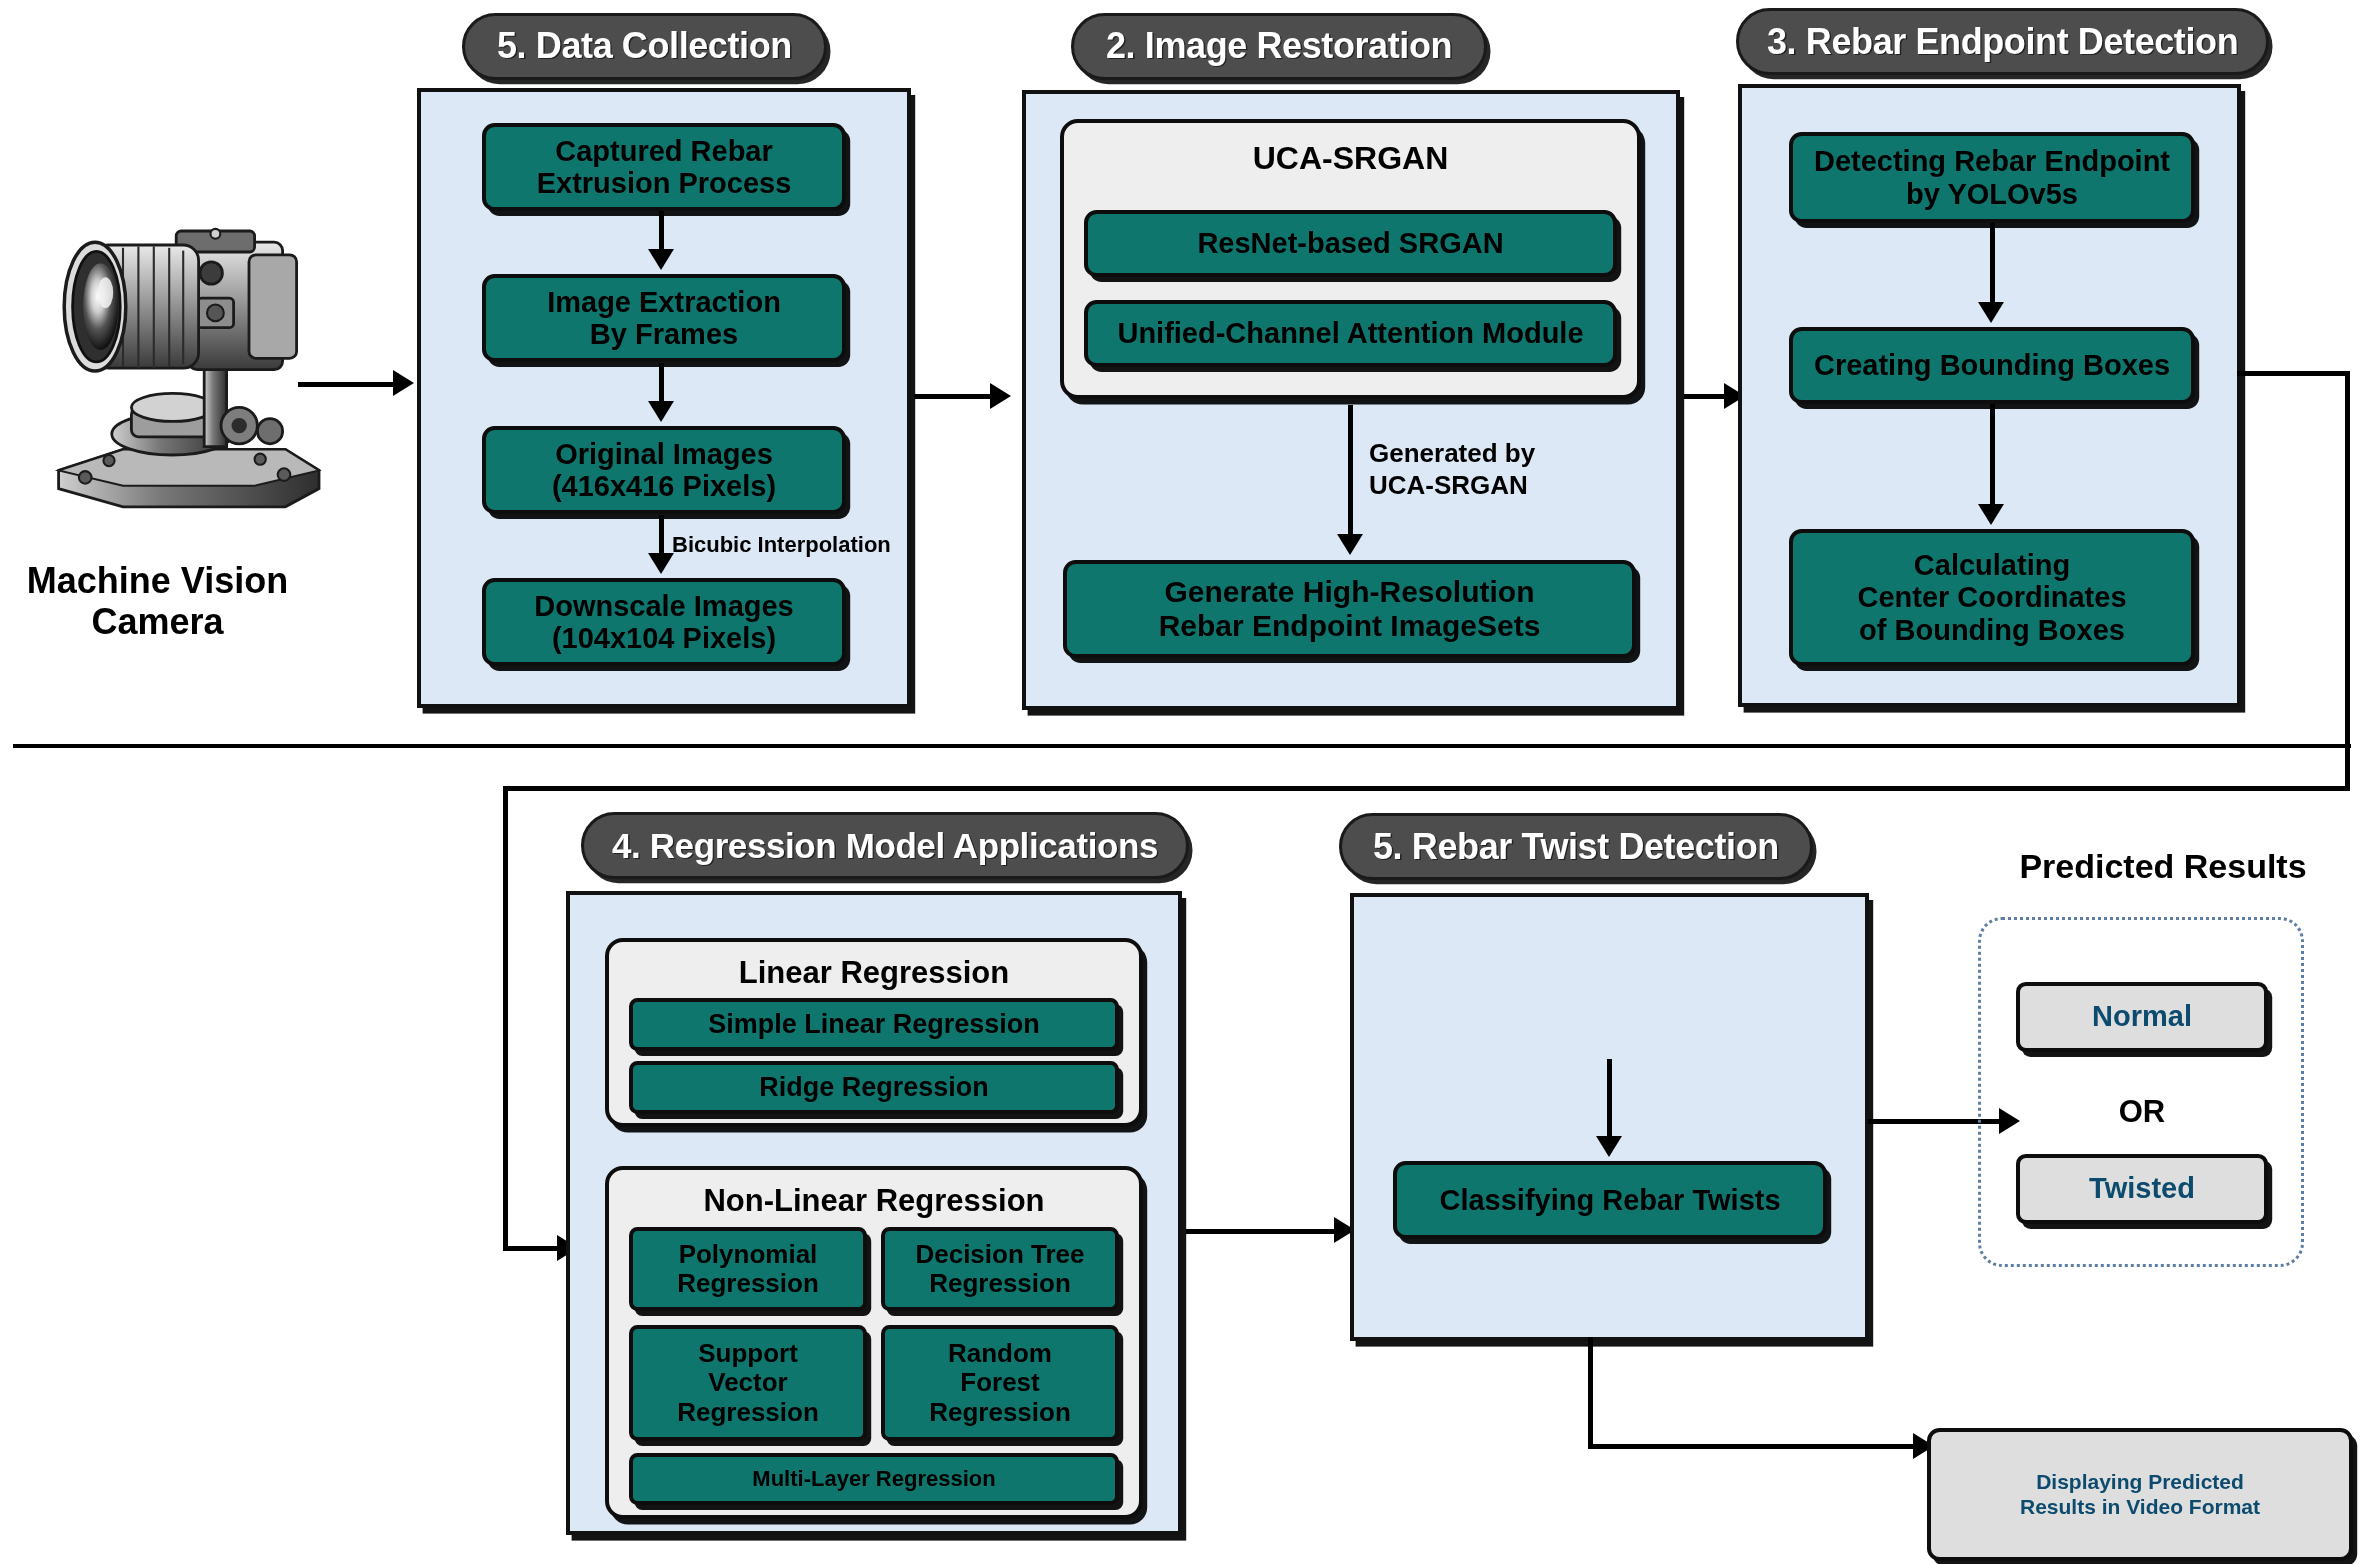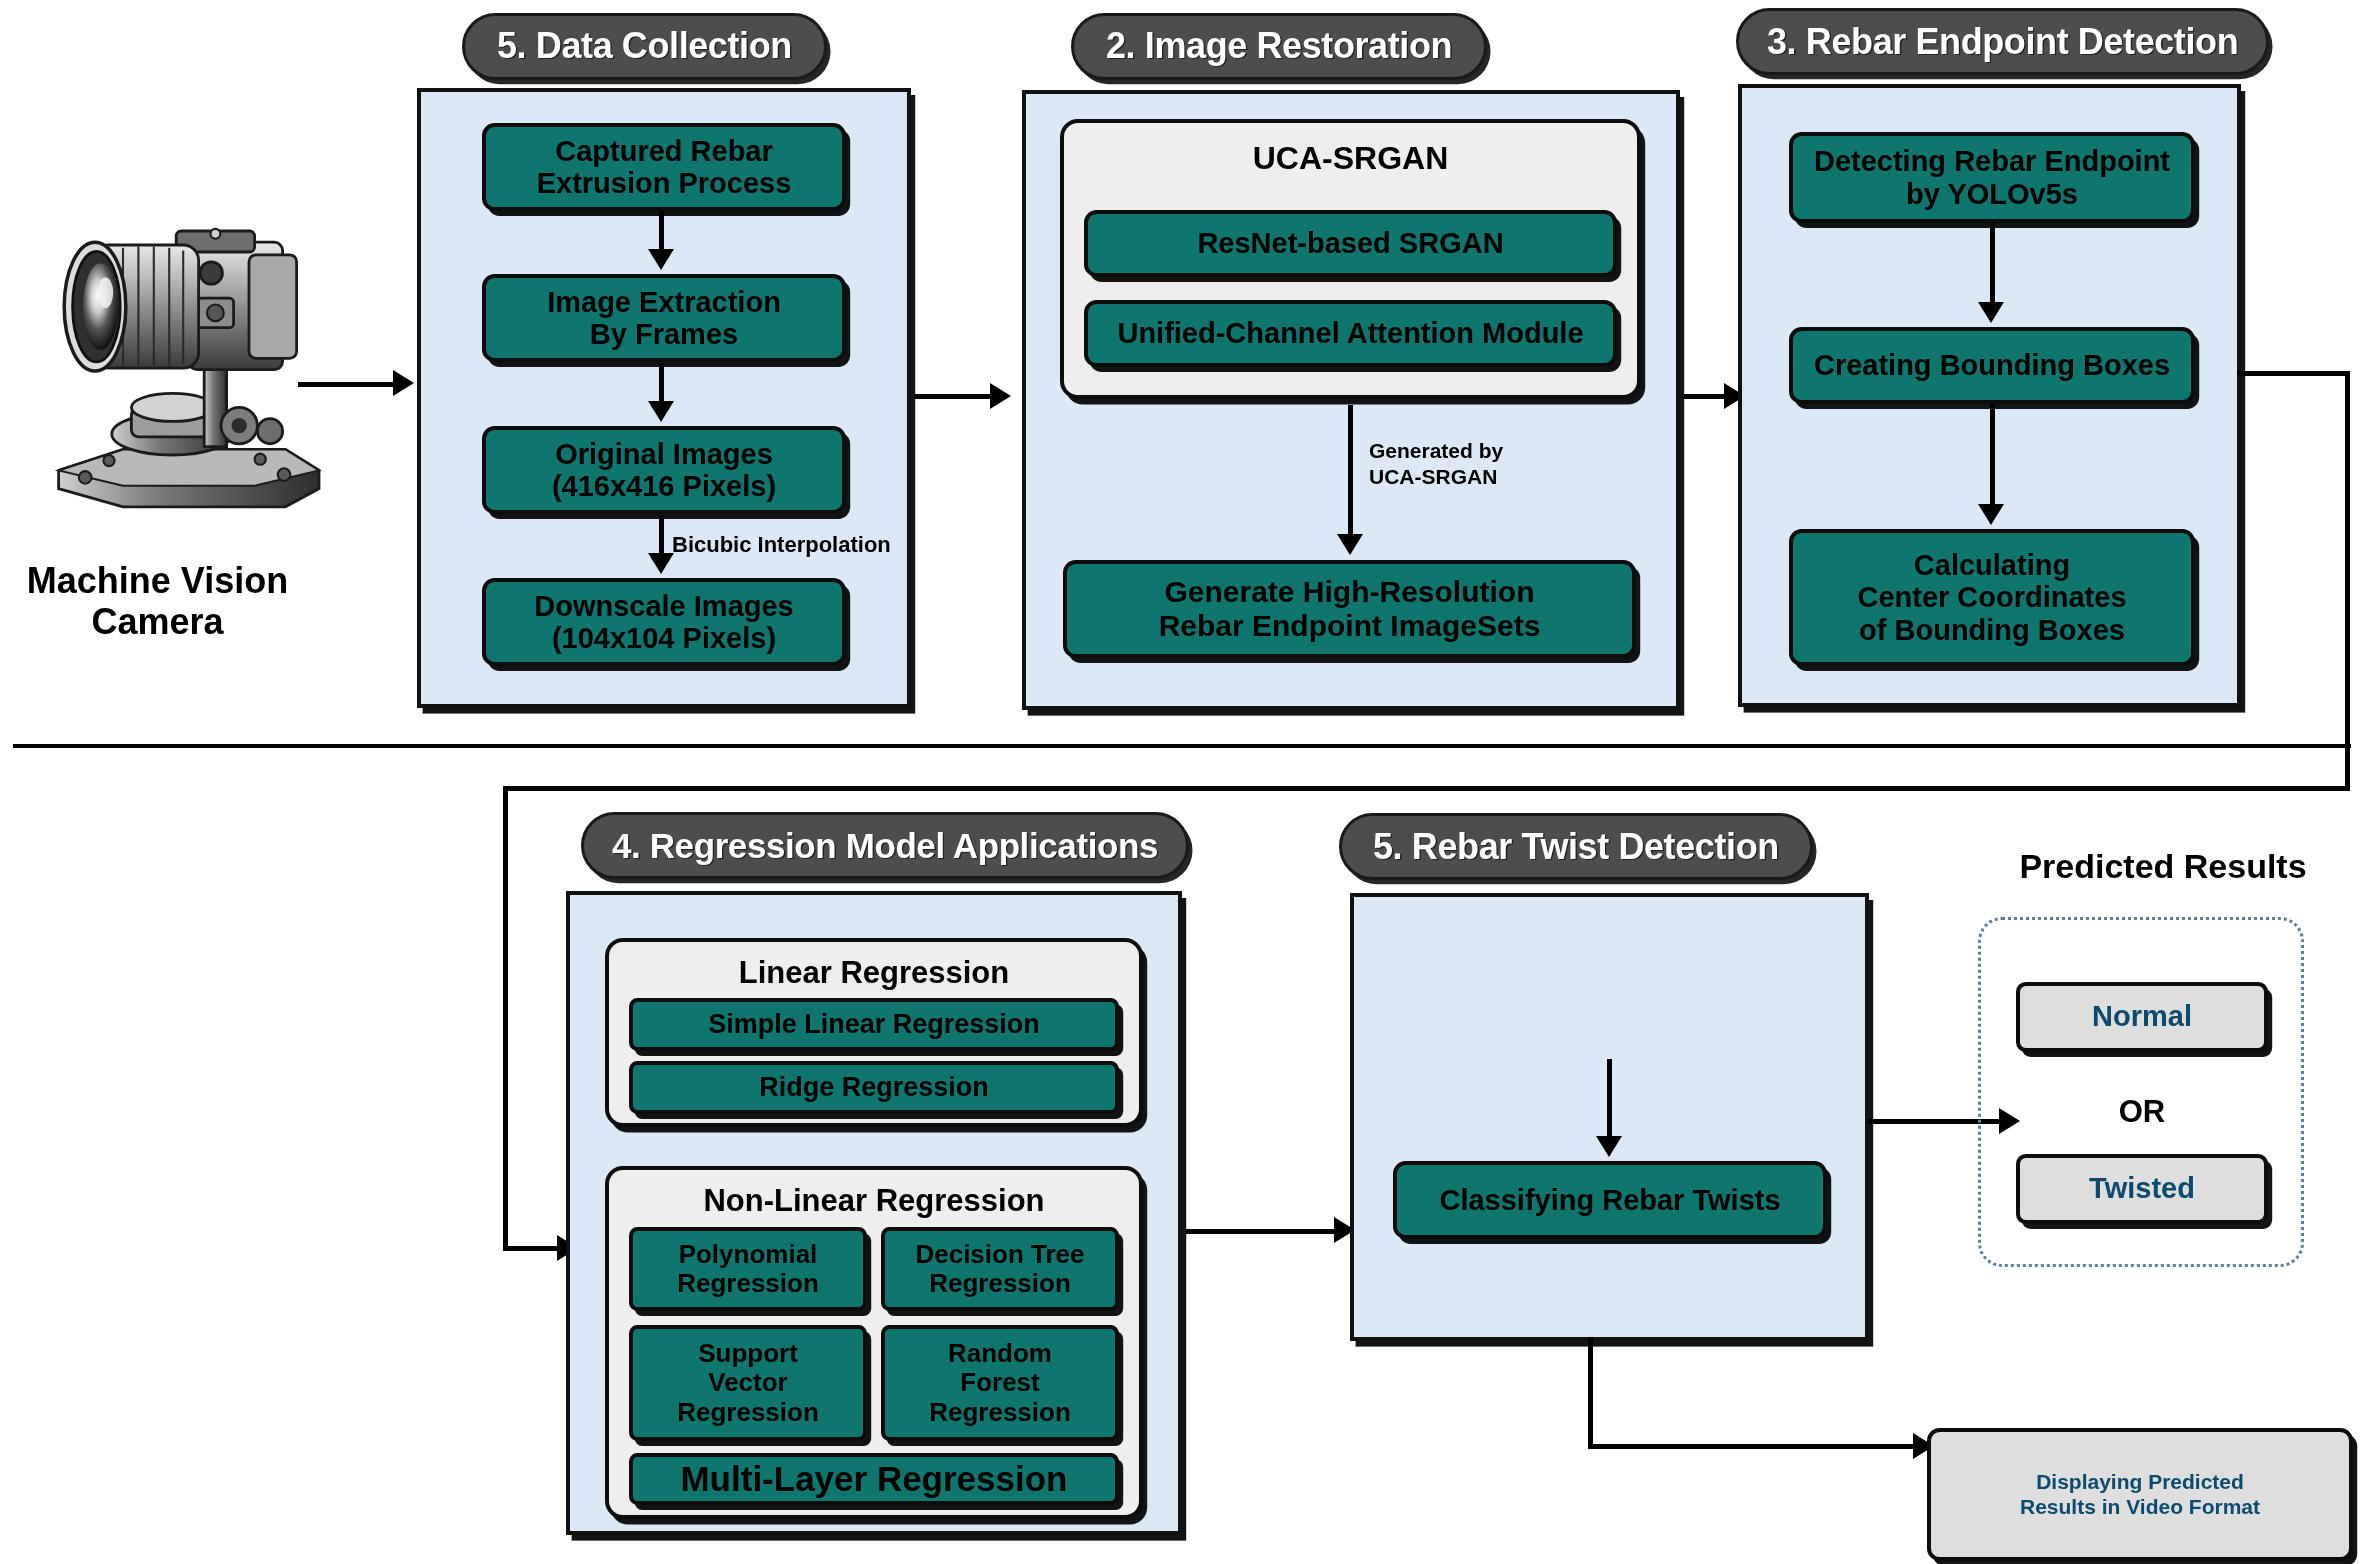"Generated by" div.lbl { font-size: 21px -> 26px }
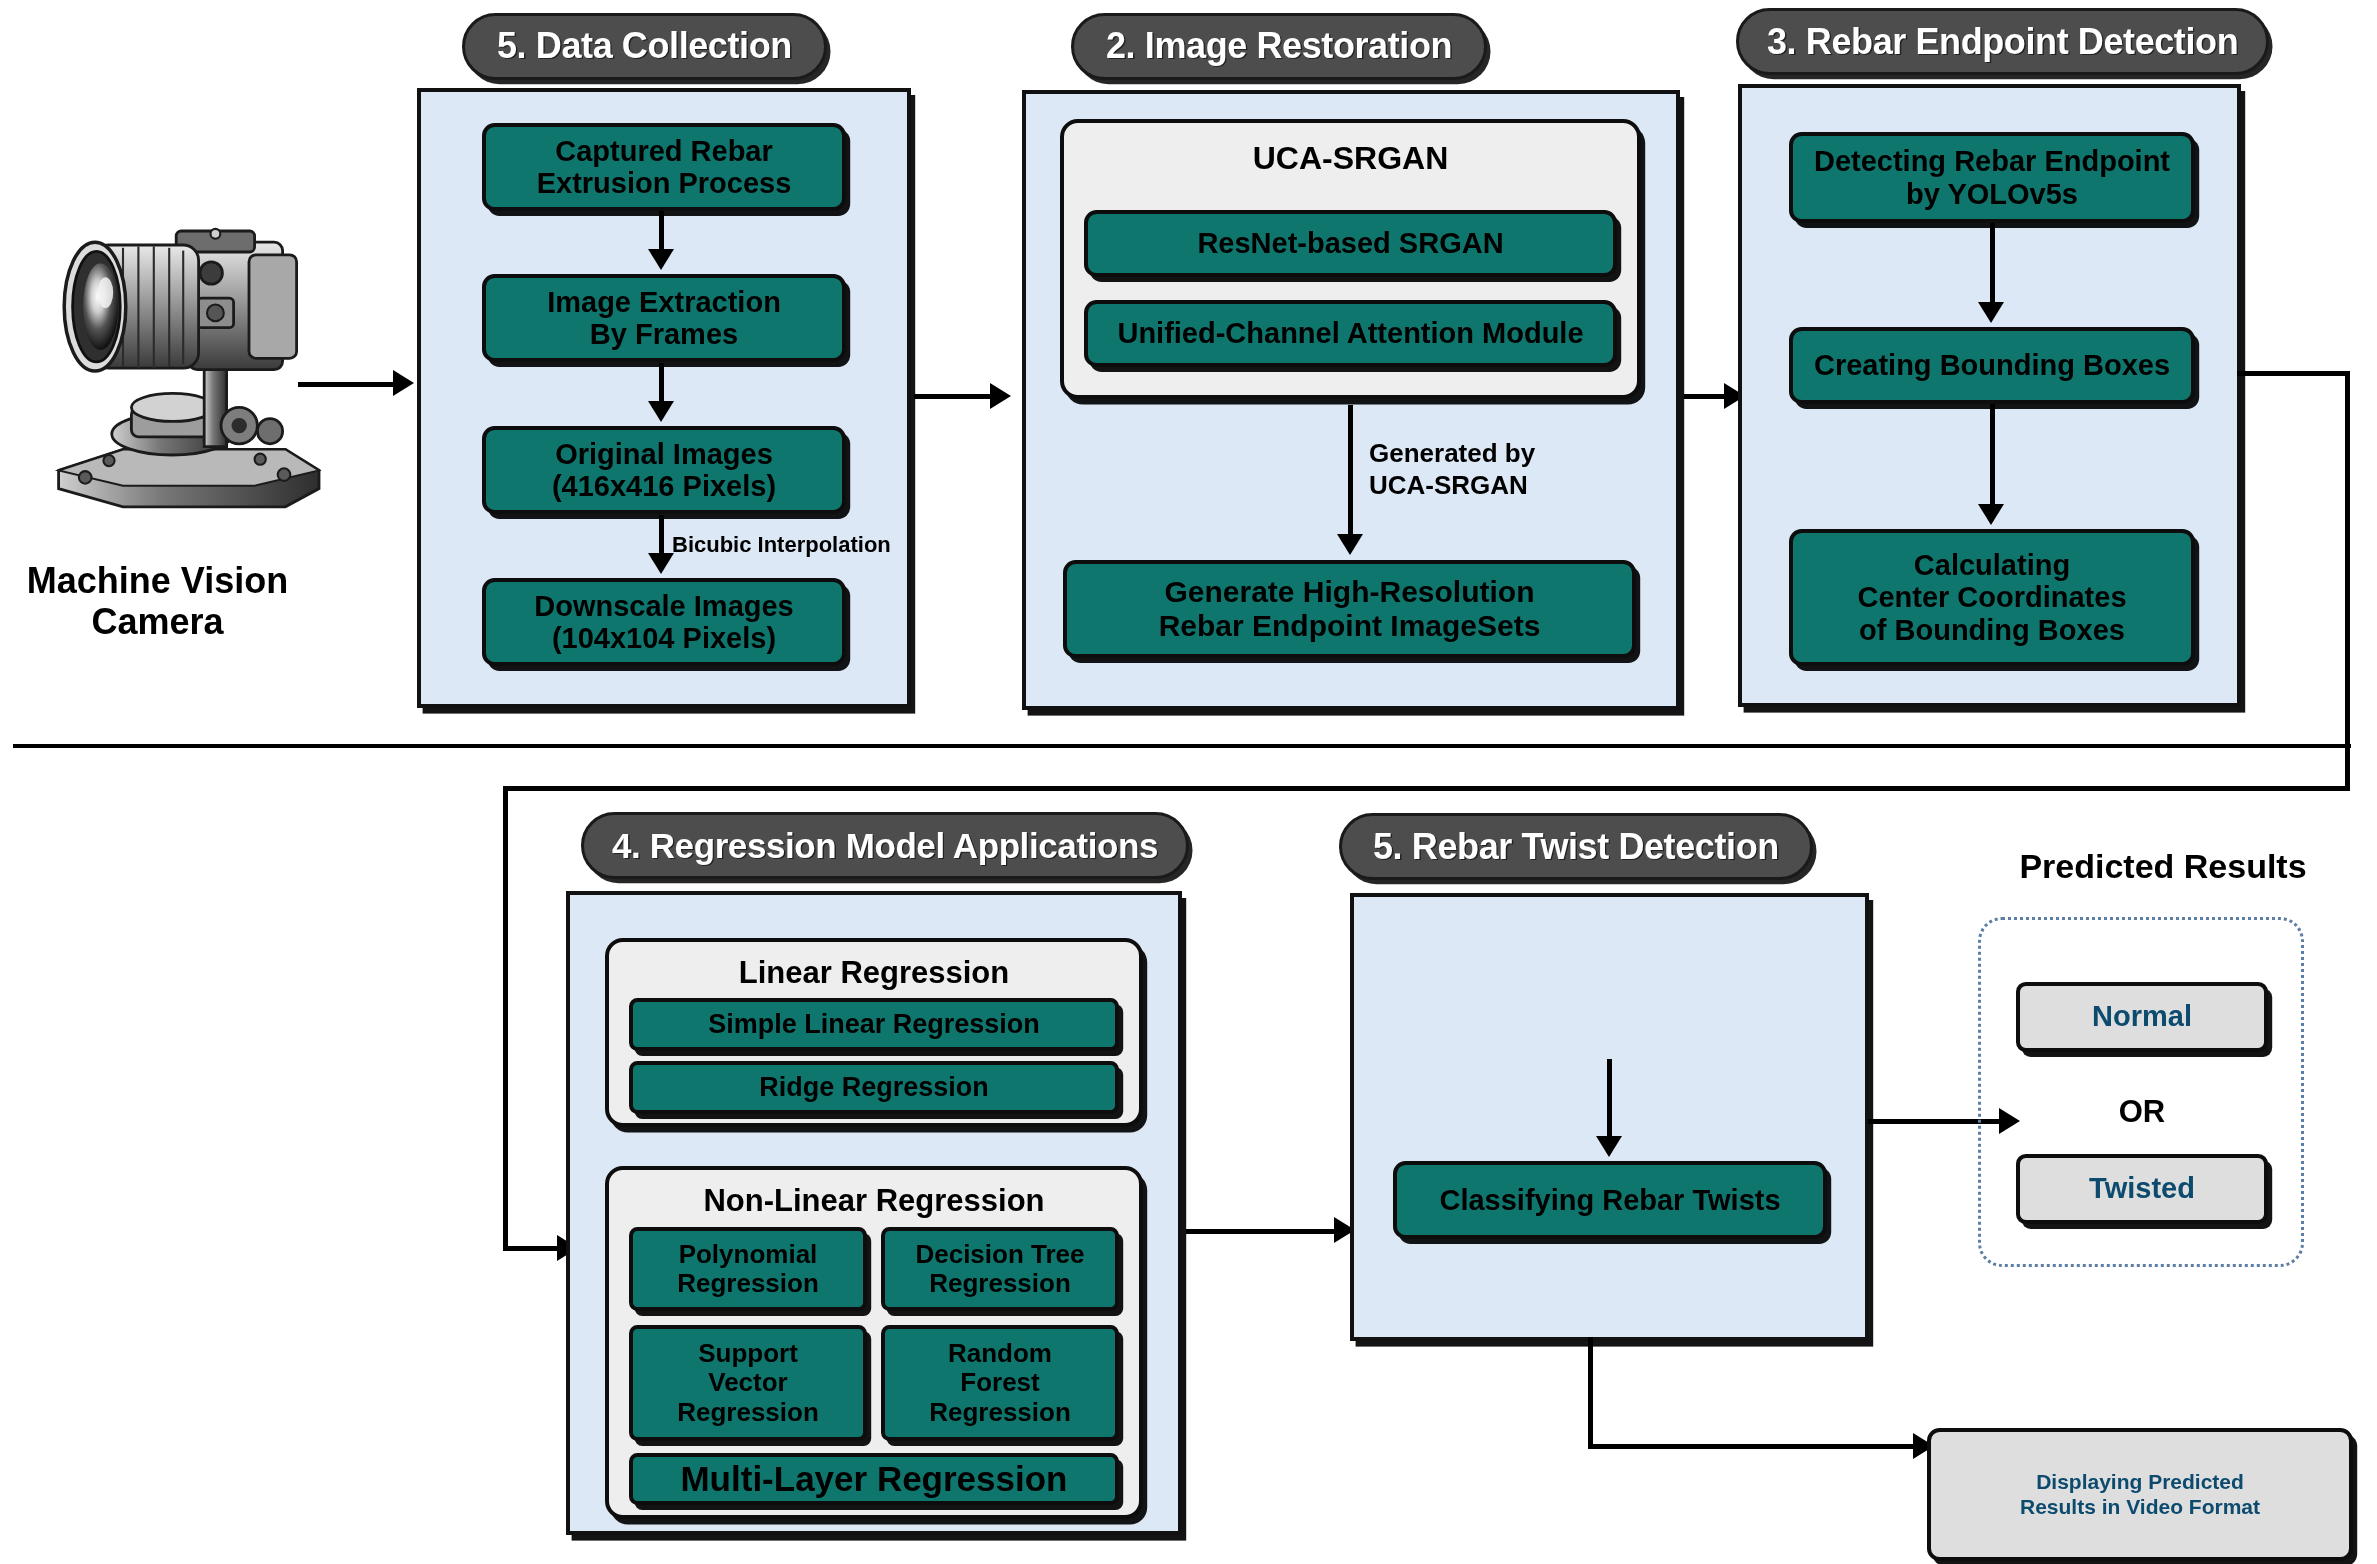"Multi-Layer Regression" div.abs { font-size: 35px -> 22px }
